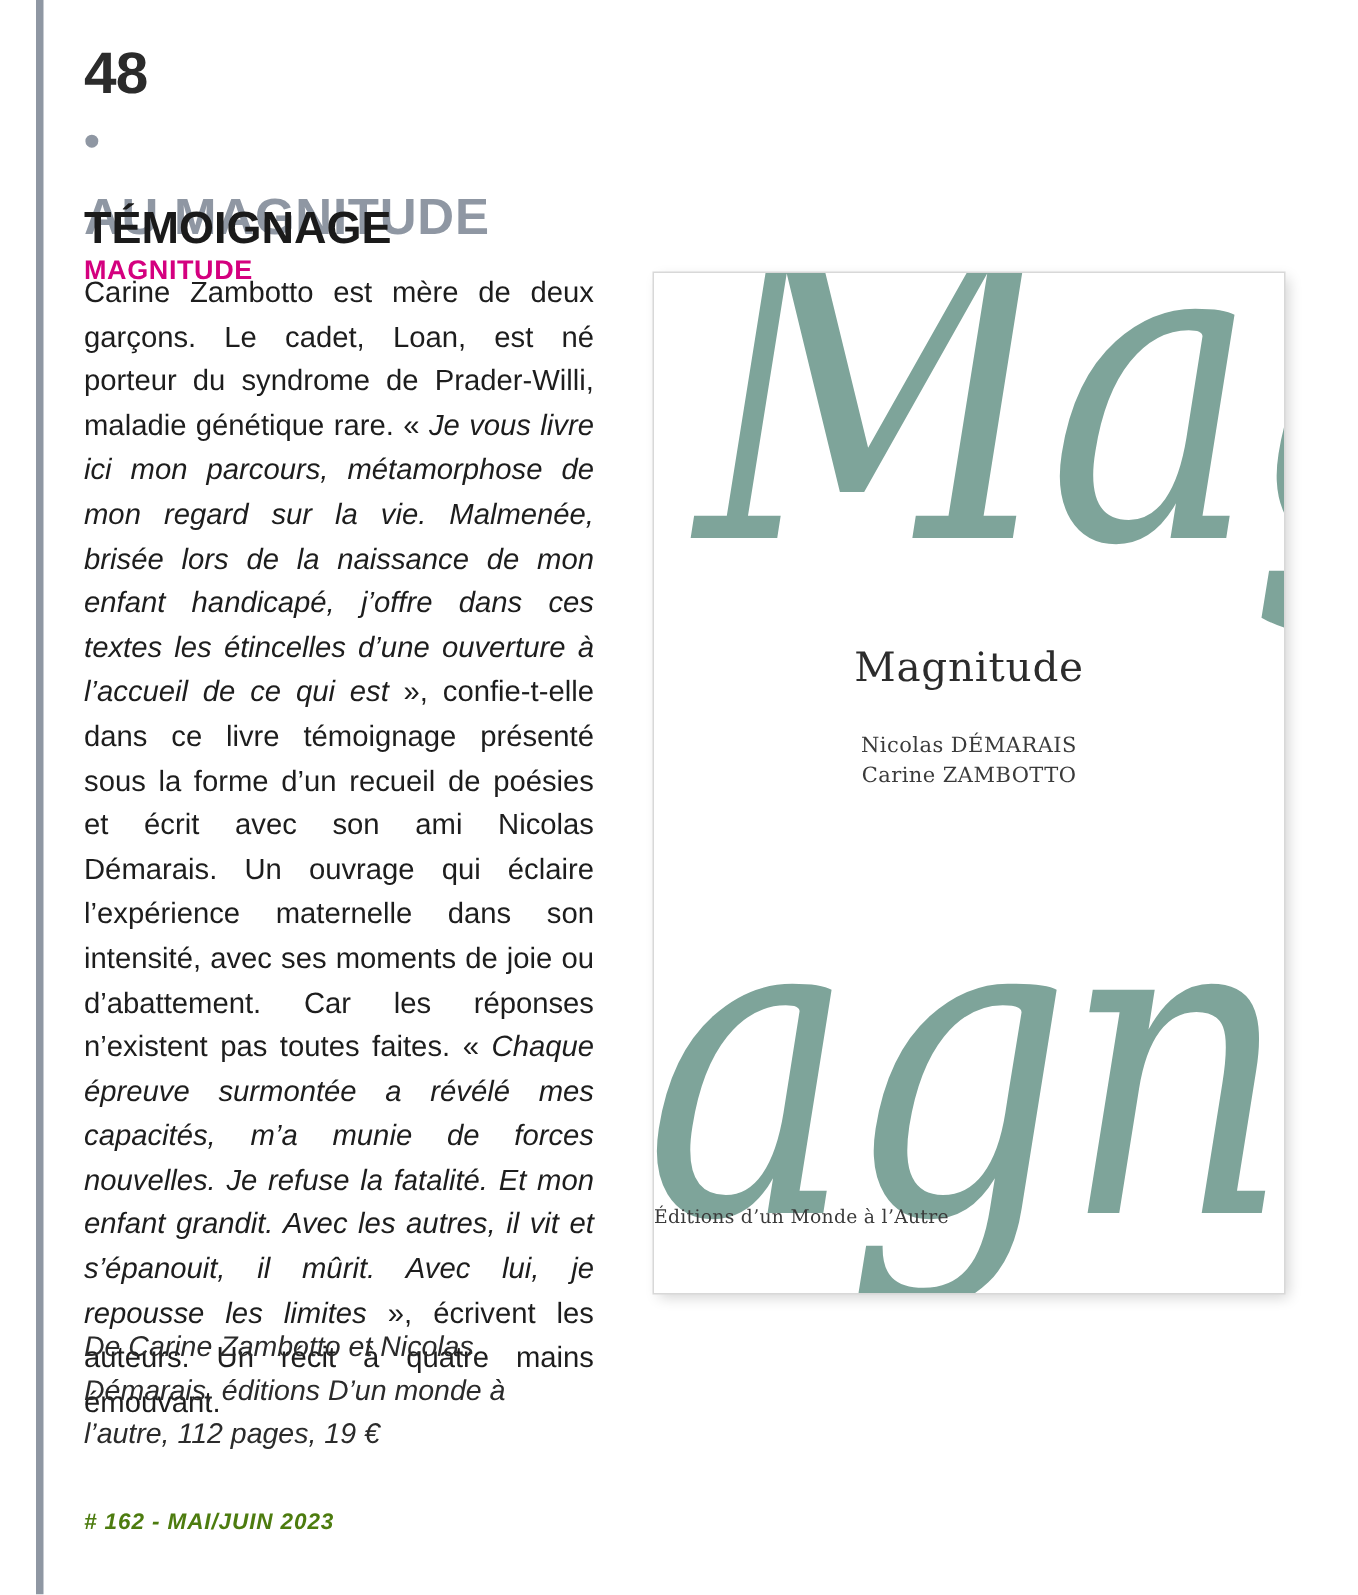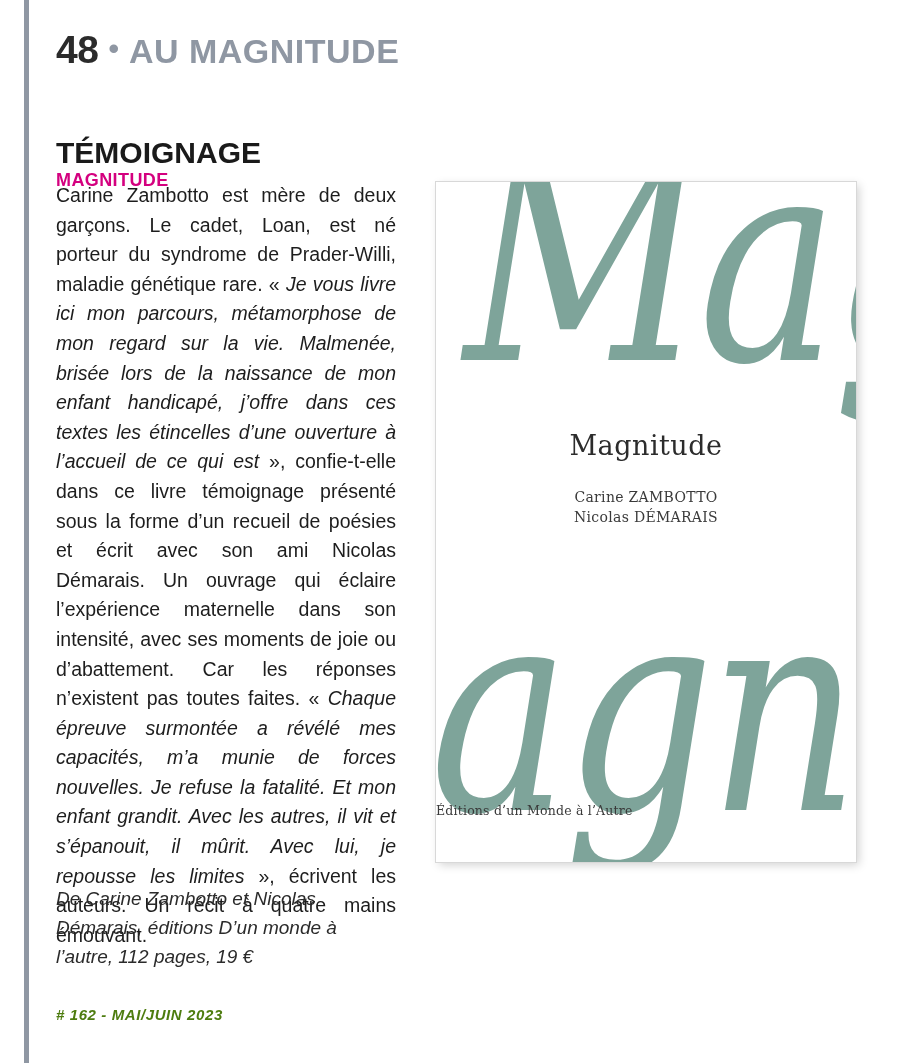"48" .folio-header { flex-direction: none -> column }
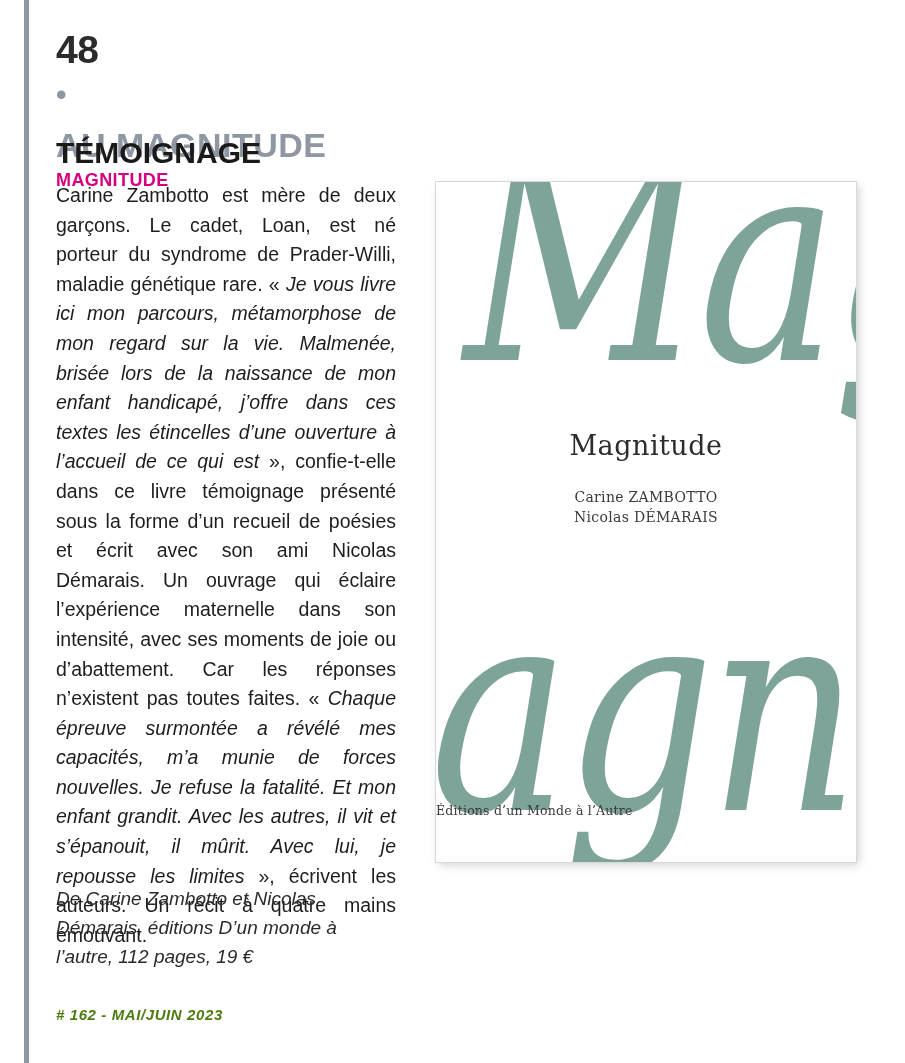"Carine ZAMBOTTO" div { order: before "Nicolas DÉMARAIS" -> after "Nicolas DÉMARAIS" }
